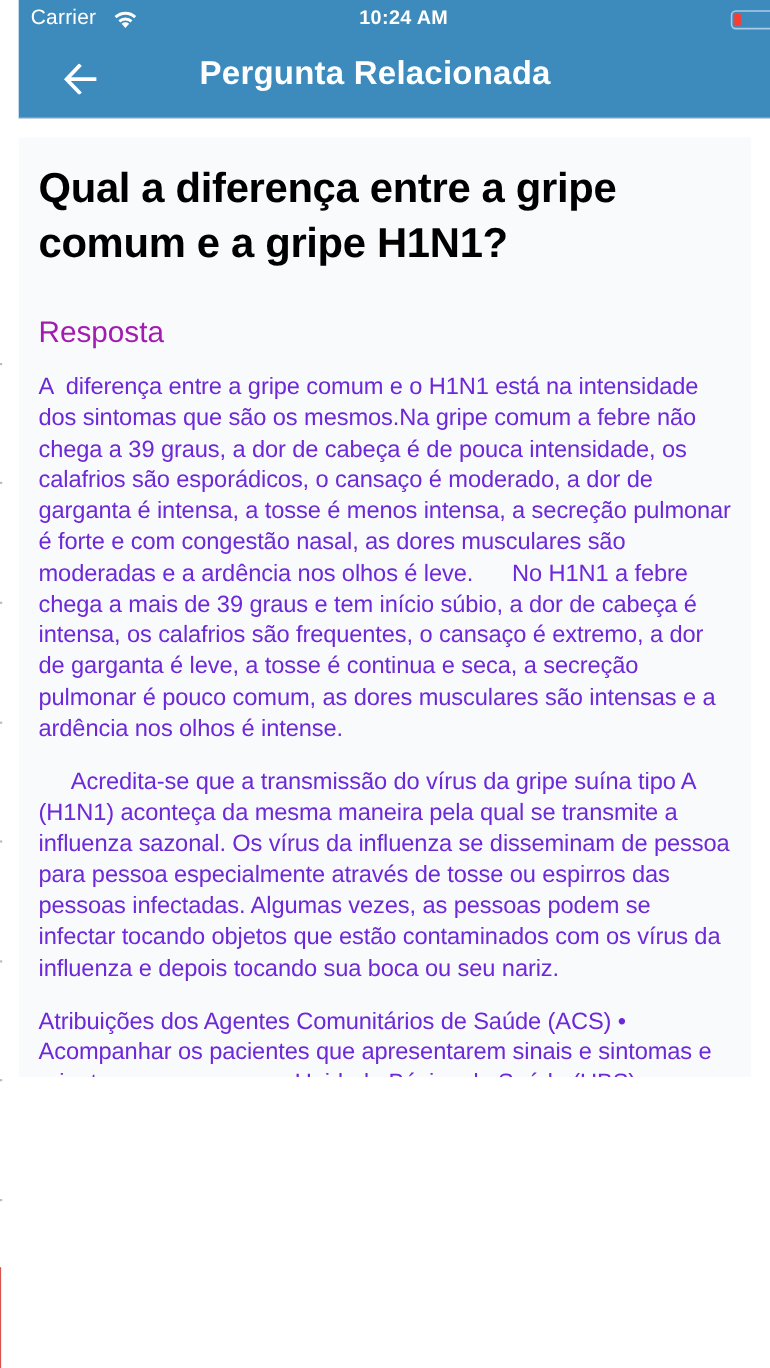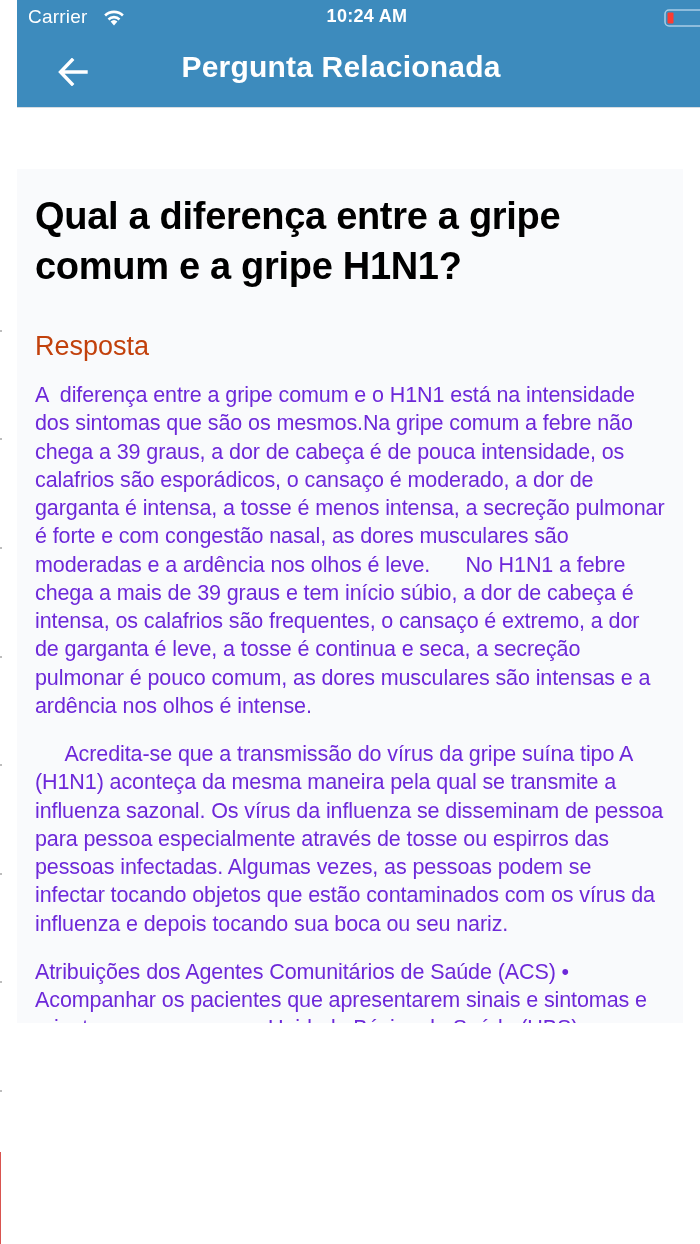"Qual a diferença entre a" .scroll-area { margin-top: 44px -> none }
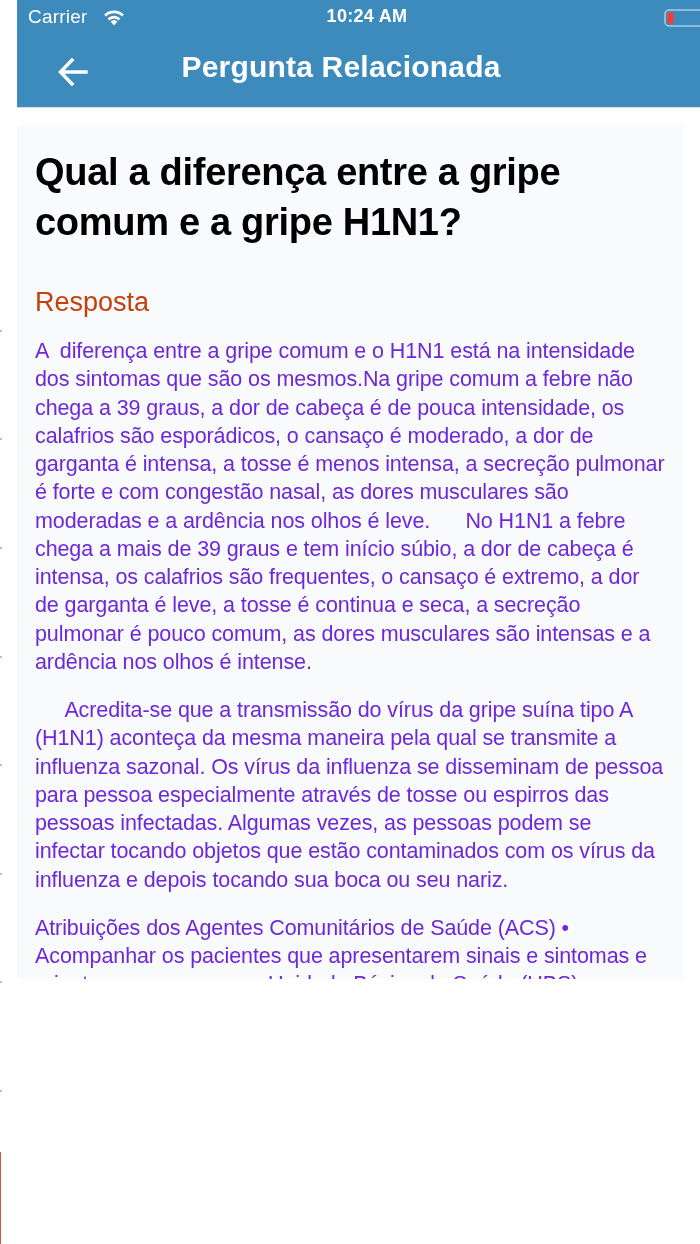"Resposta" .section-heading { color: #c2410c -> #a21caf }
